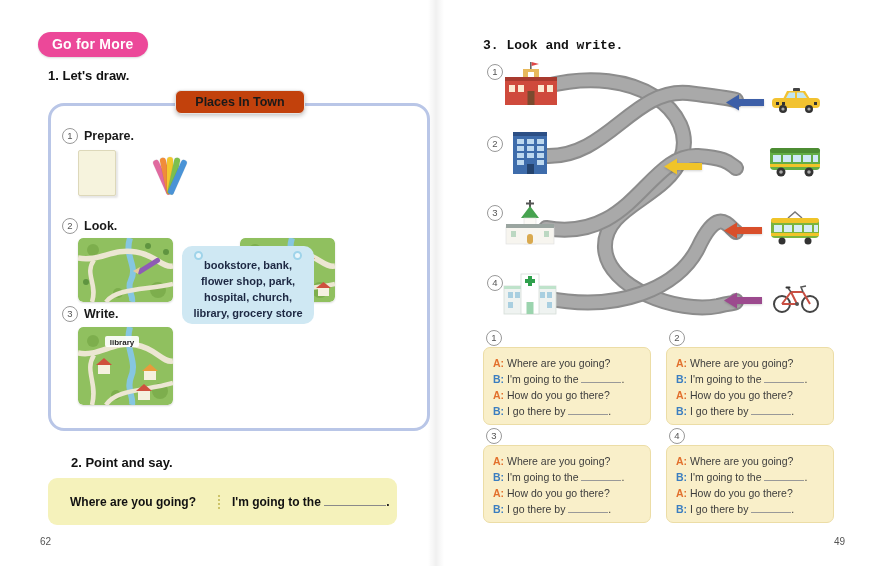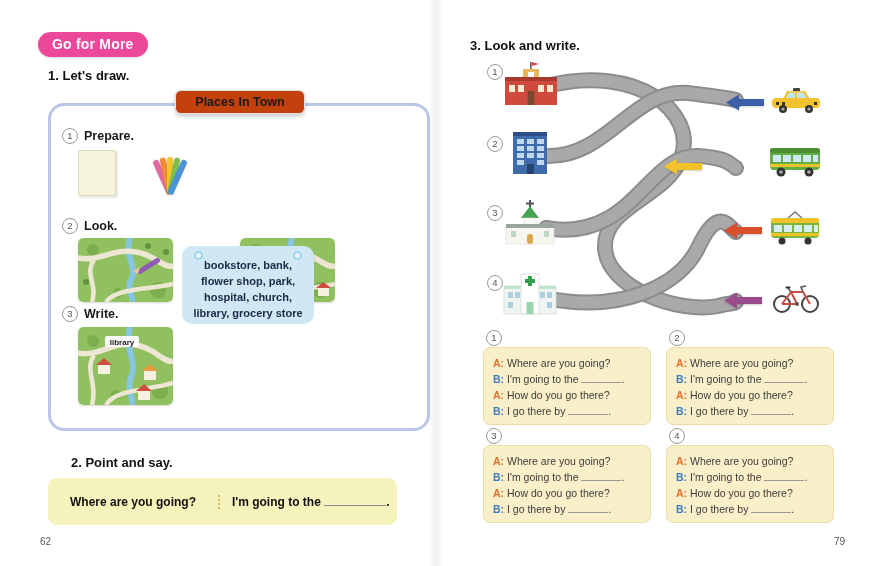"3. Look and write." div.sec-title { font-family: none -> Liberation Mono, monospace; left: 470px -> 483px }
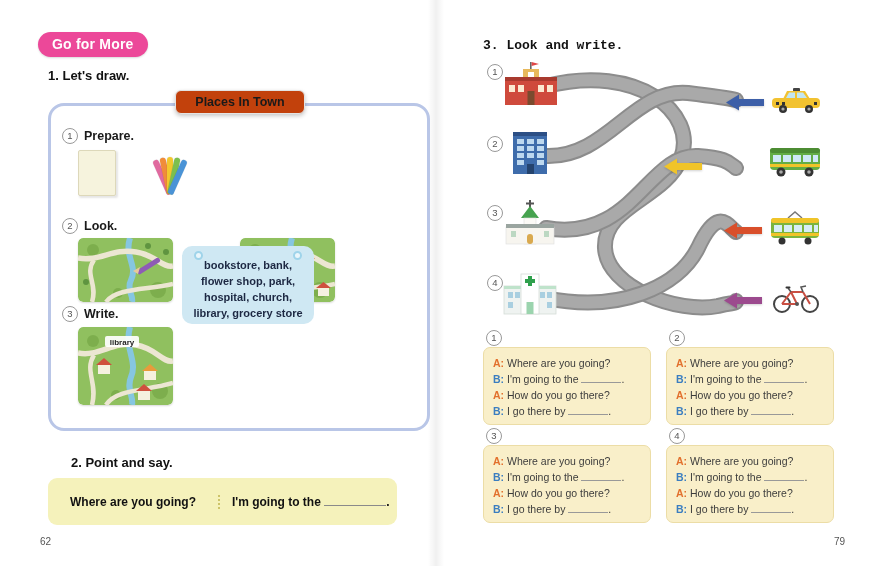"79" div.pagenum { text: 79 -> 49 }
